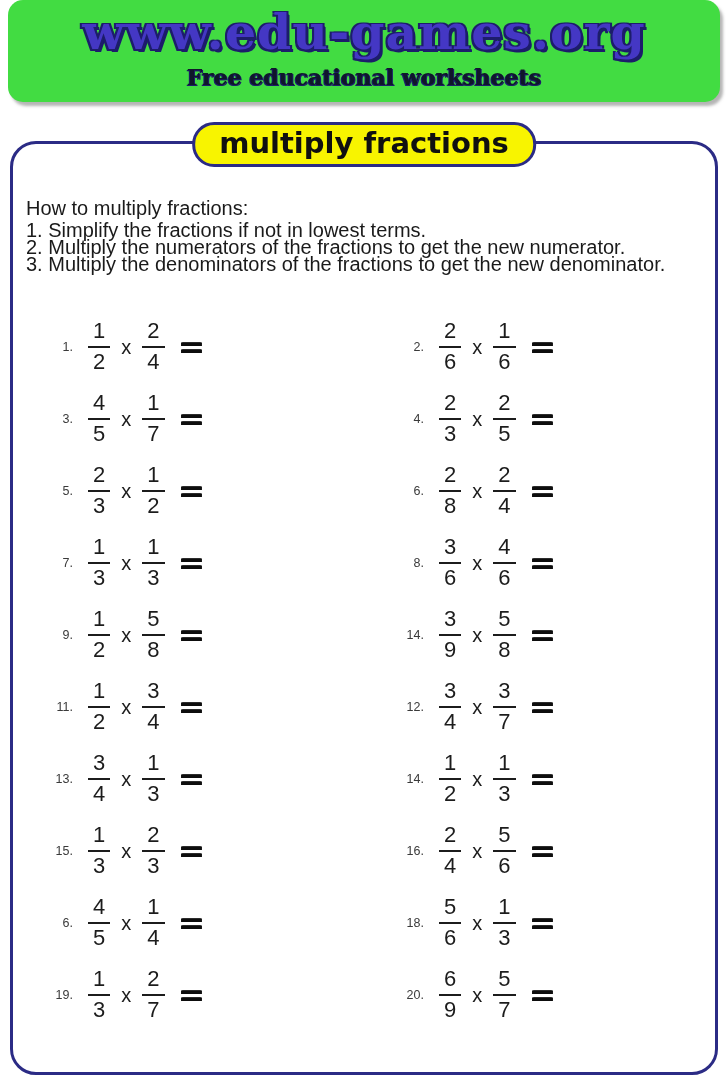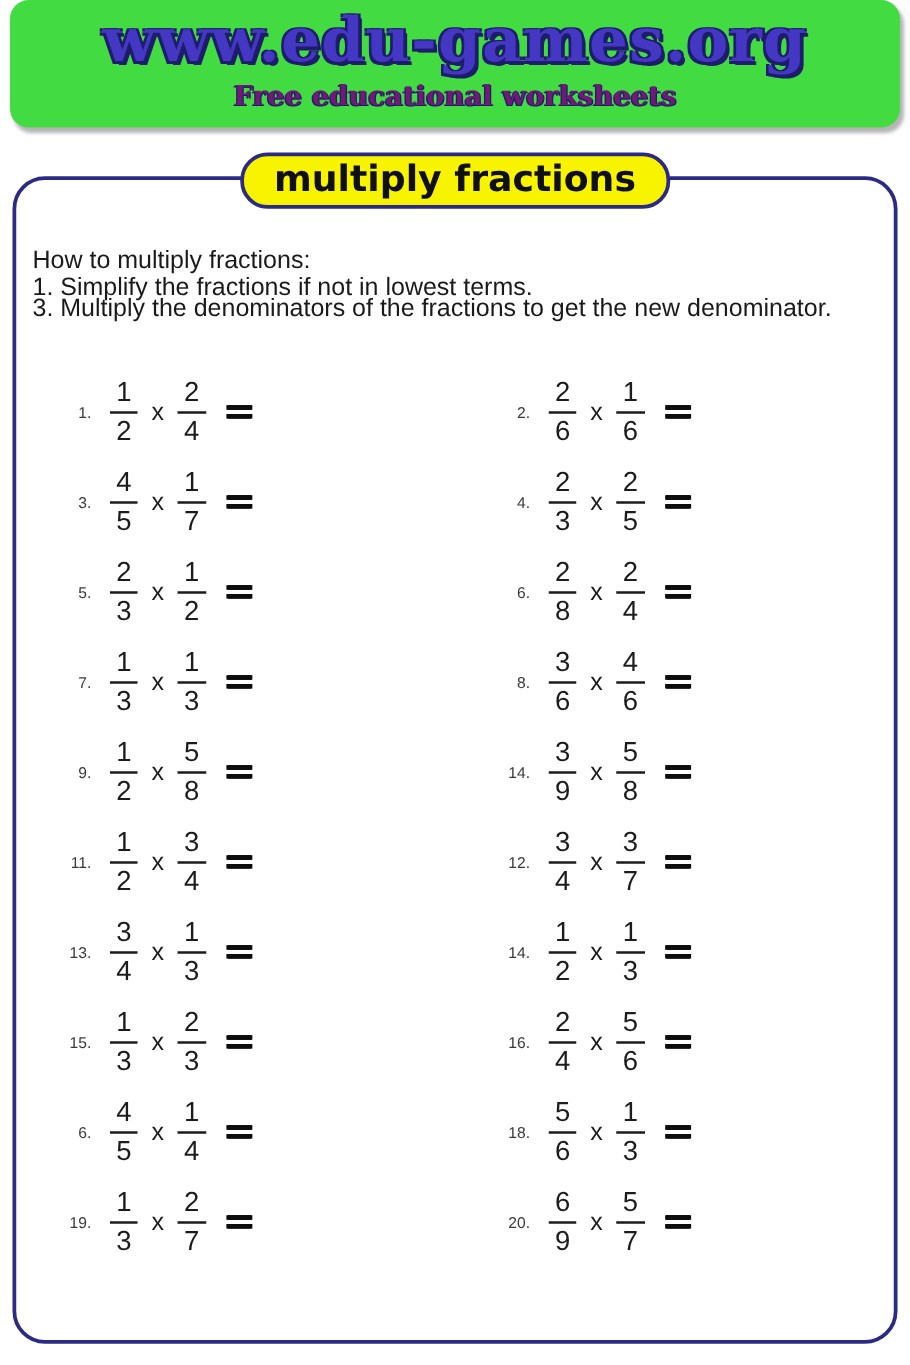"Free educational worksheets" .banner-subtitle { color: #701a75 -> #0f172a }
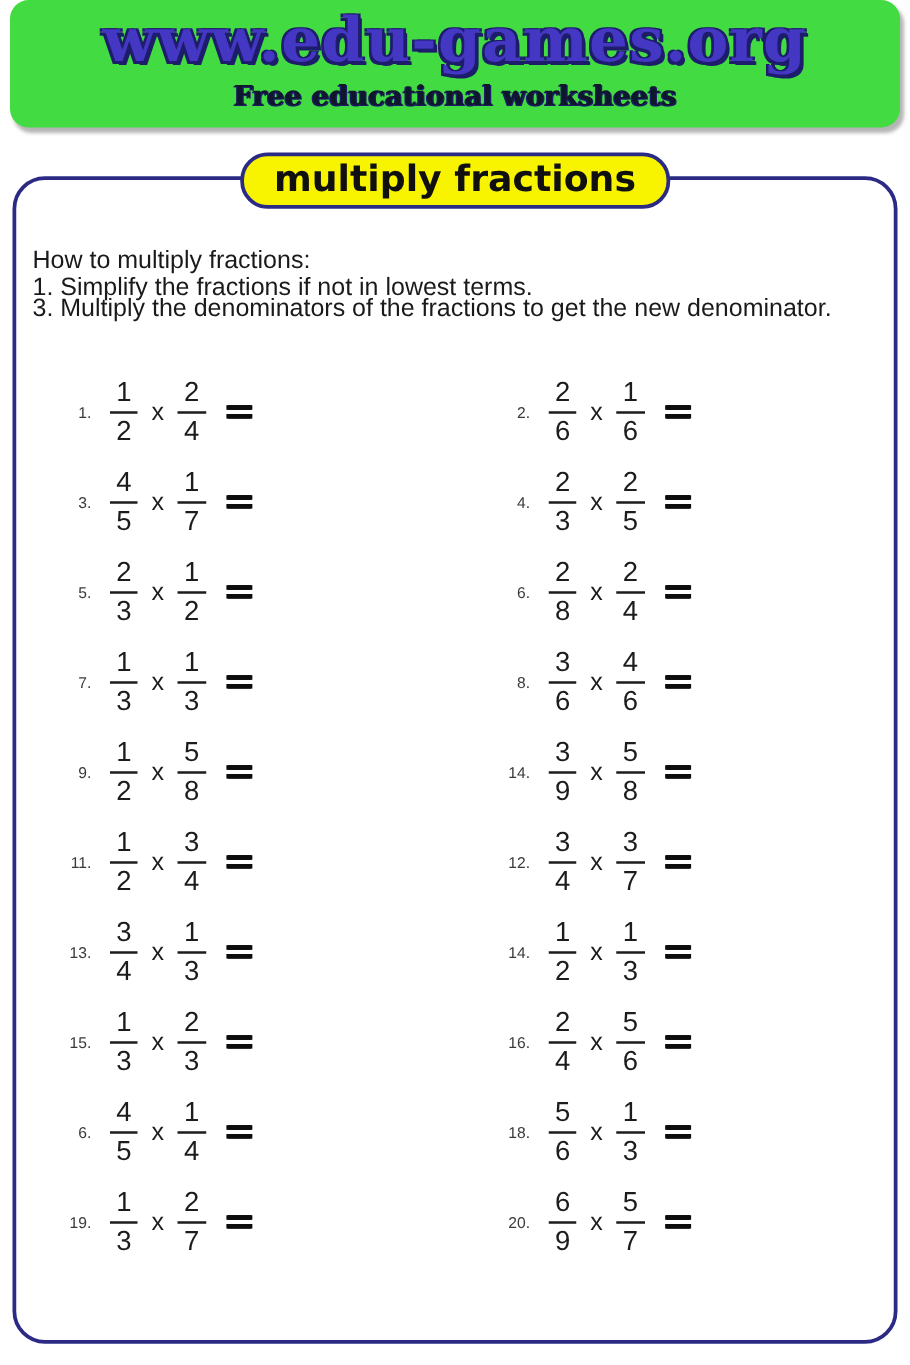"2. Multiply the numerators of" div.step { html: none -> <div>2. Multiply the numerators of the fractions to get the new numerator.</div> }
